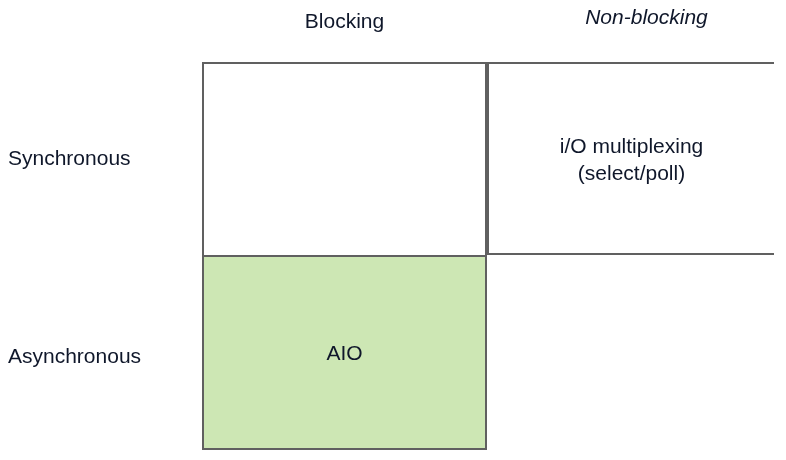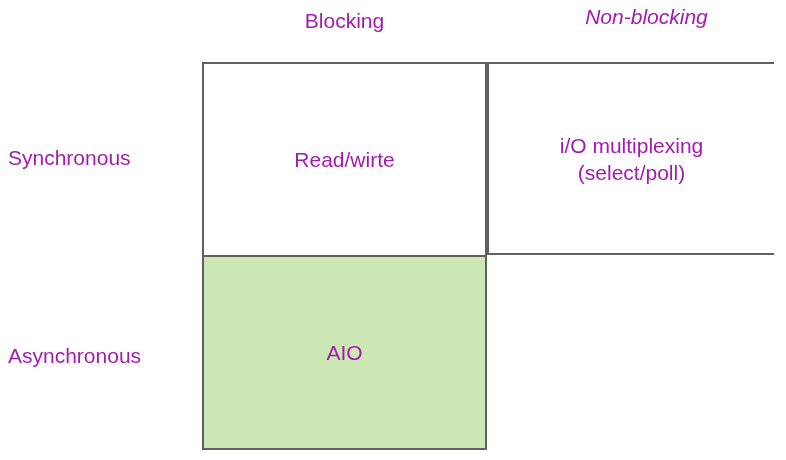"Blocking" .canvas { color: #a21caf -> #0f172a }
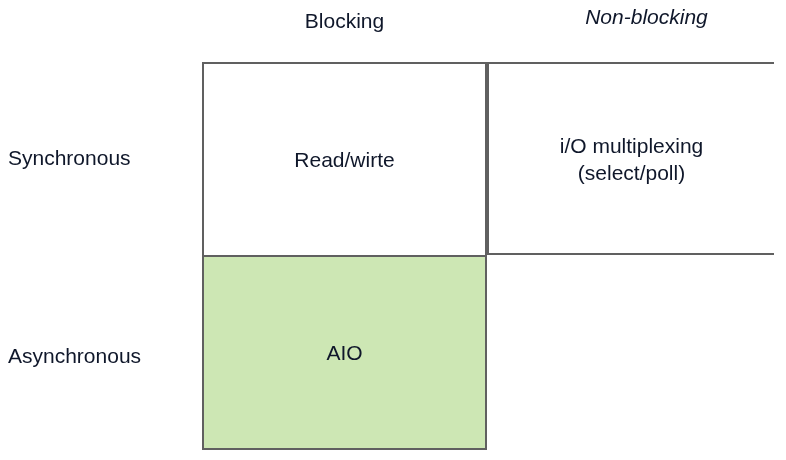"Read/wirte" span { html: <span>Read/wirte</span> -> none }
